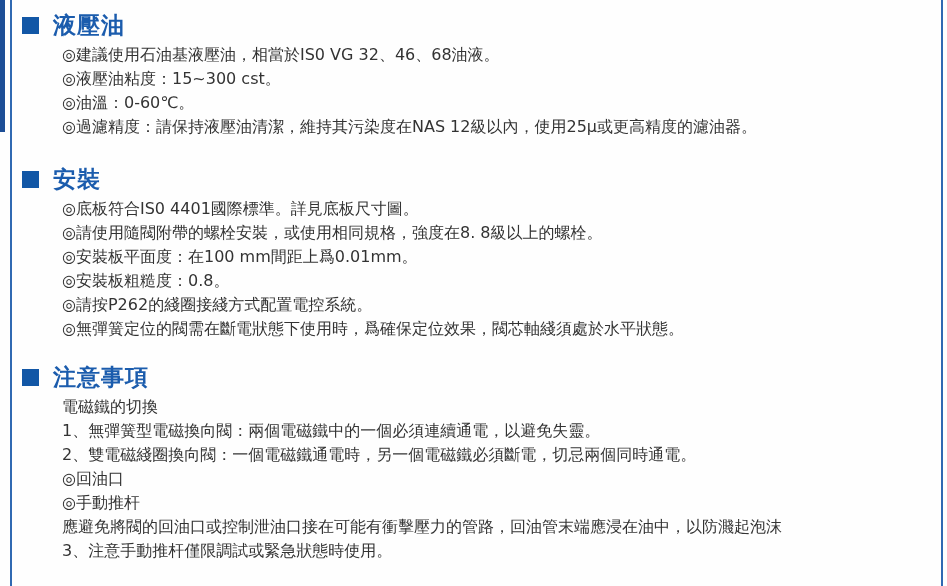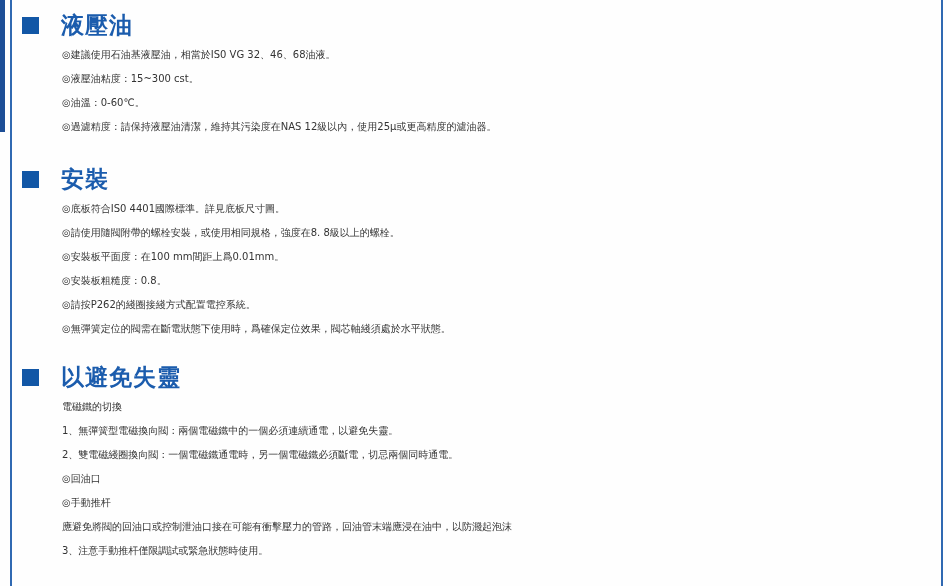"液壓油" .sec-title { margin: 8px -> 0 }
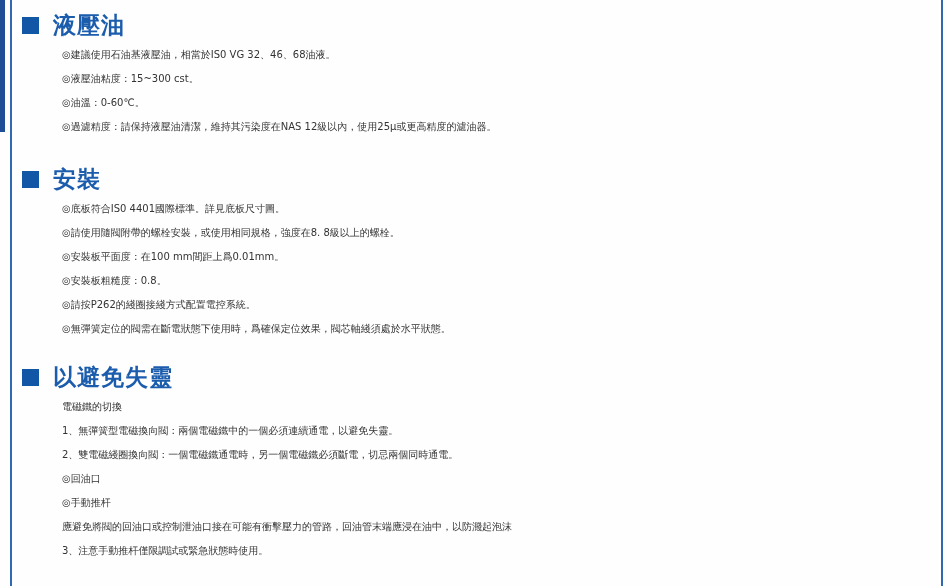"◎建議使用石油基液壓油，相當於IS0 VG 32、46、68油液。" .line { font-size: 10px -> 16px }
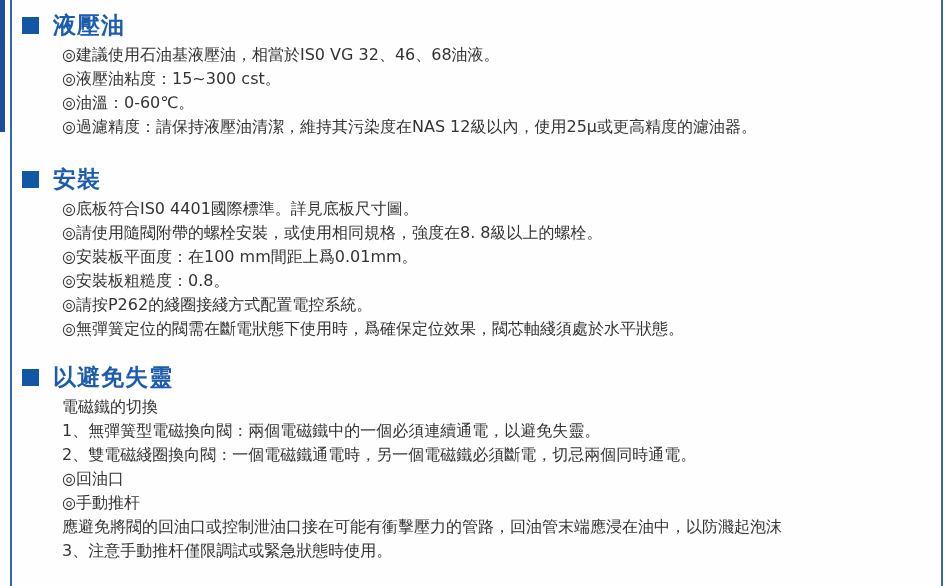"以避免失靈" h2.sec-title { text: 以避免失靈 -> 注意事項 }
